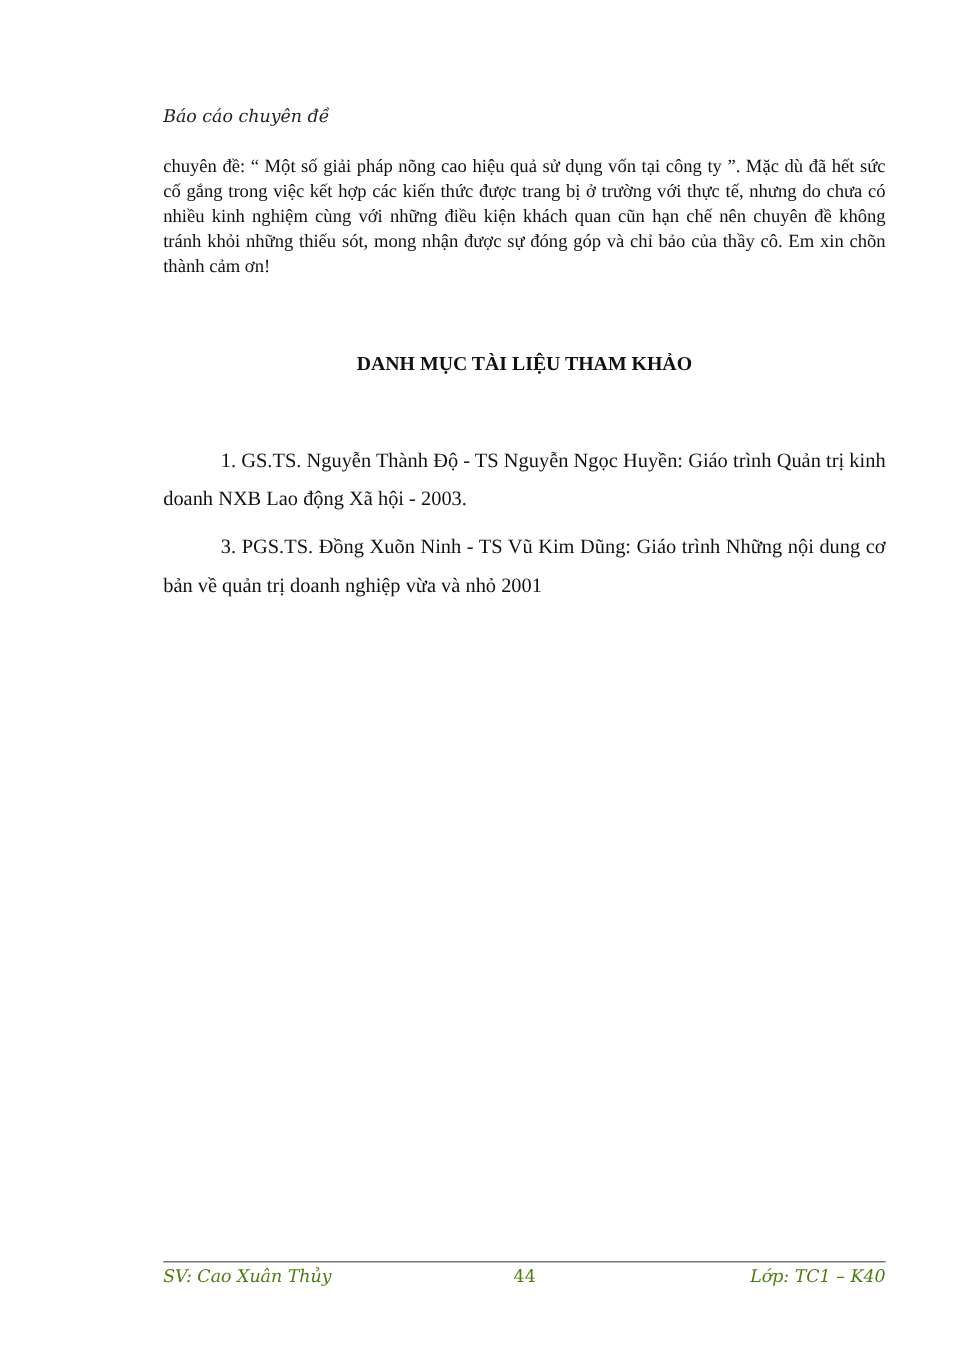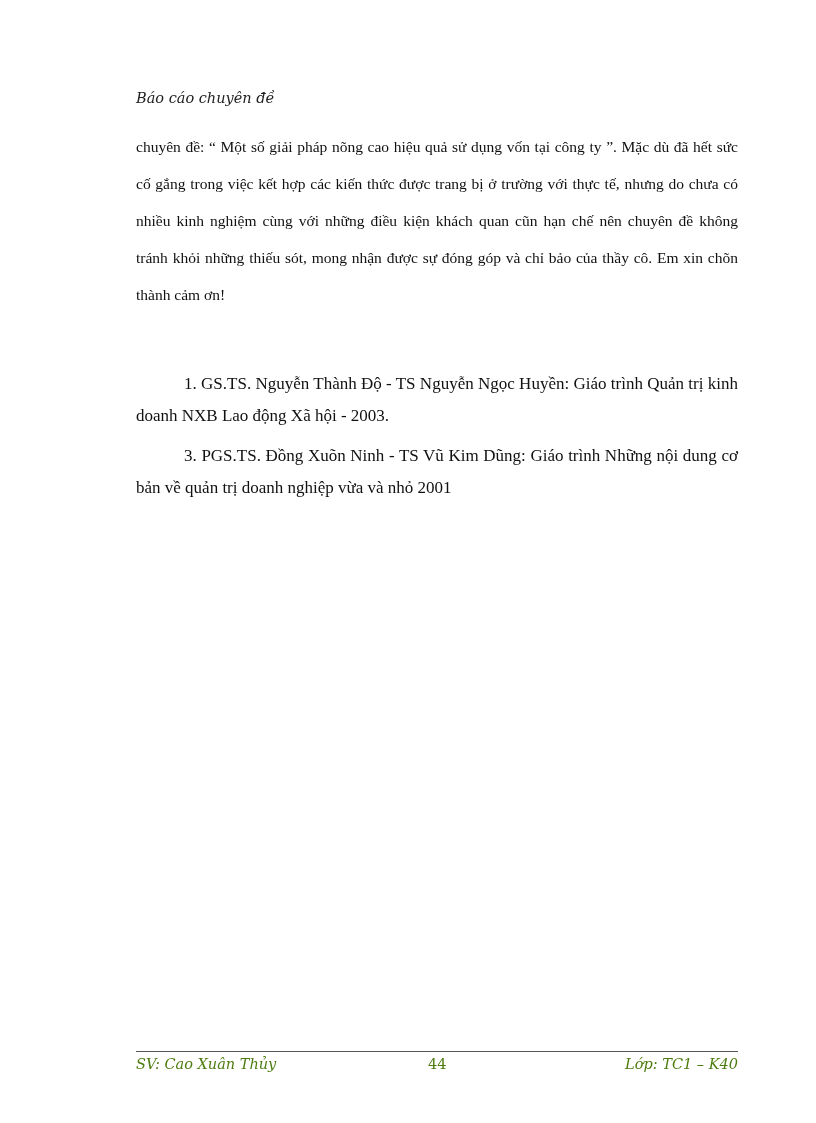"chuyên đề: “ Một số" .para { line-height: 37px -> 21px }
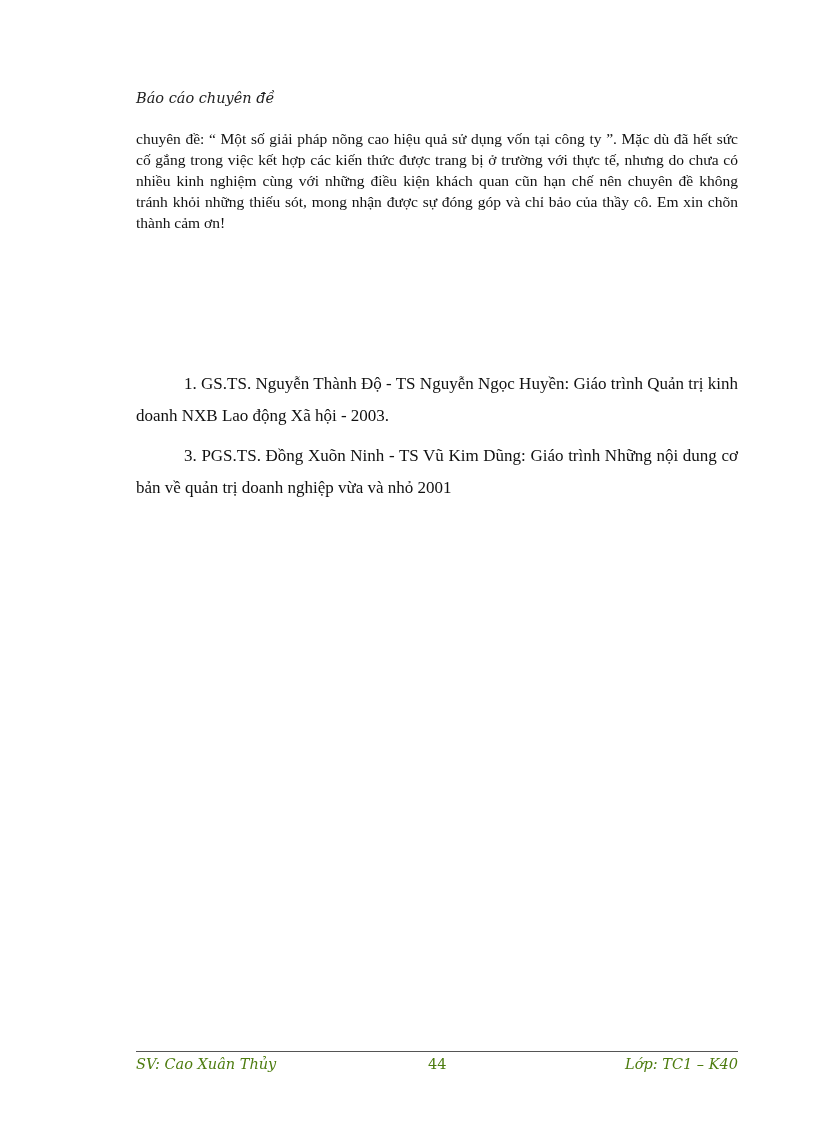"DANH MỤC TÀI LIỆU THAM" div.heading { html: none -> <div>DANH MỤC TÀI LIỆU THAM KHẢO</div> }
